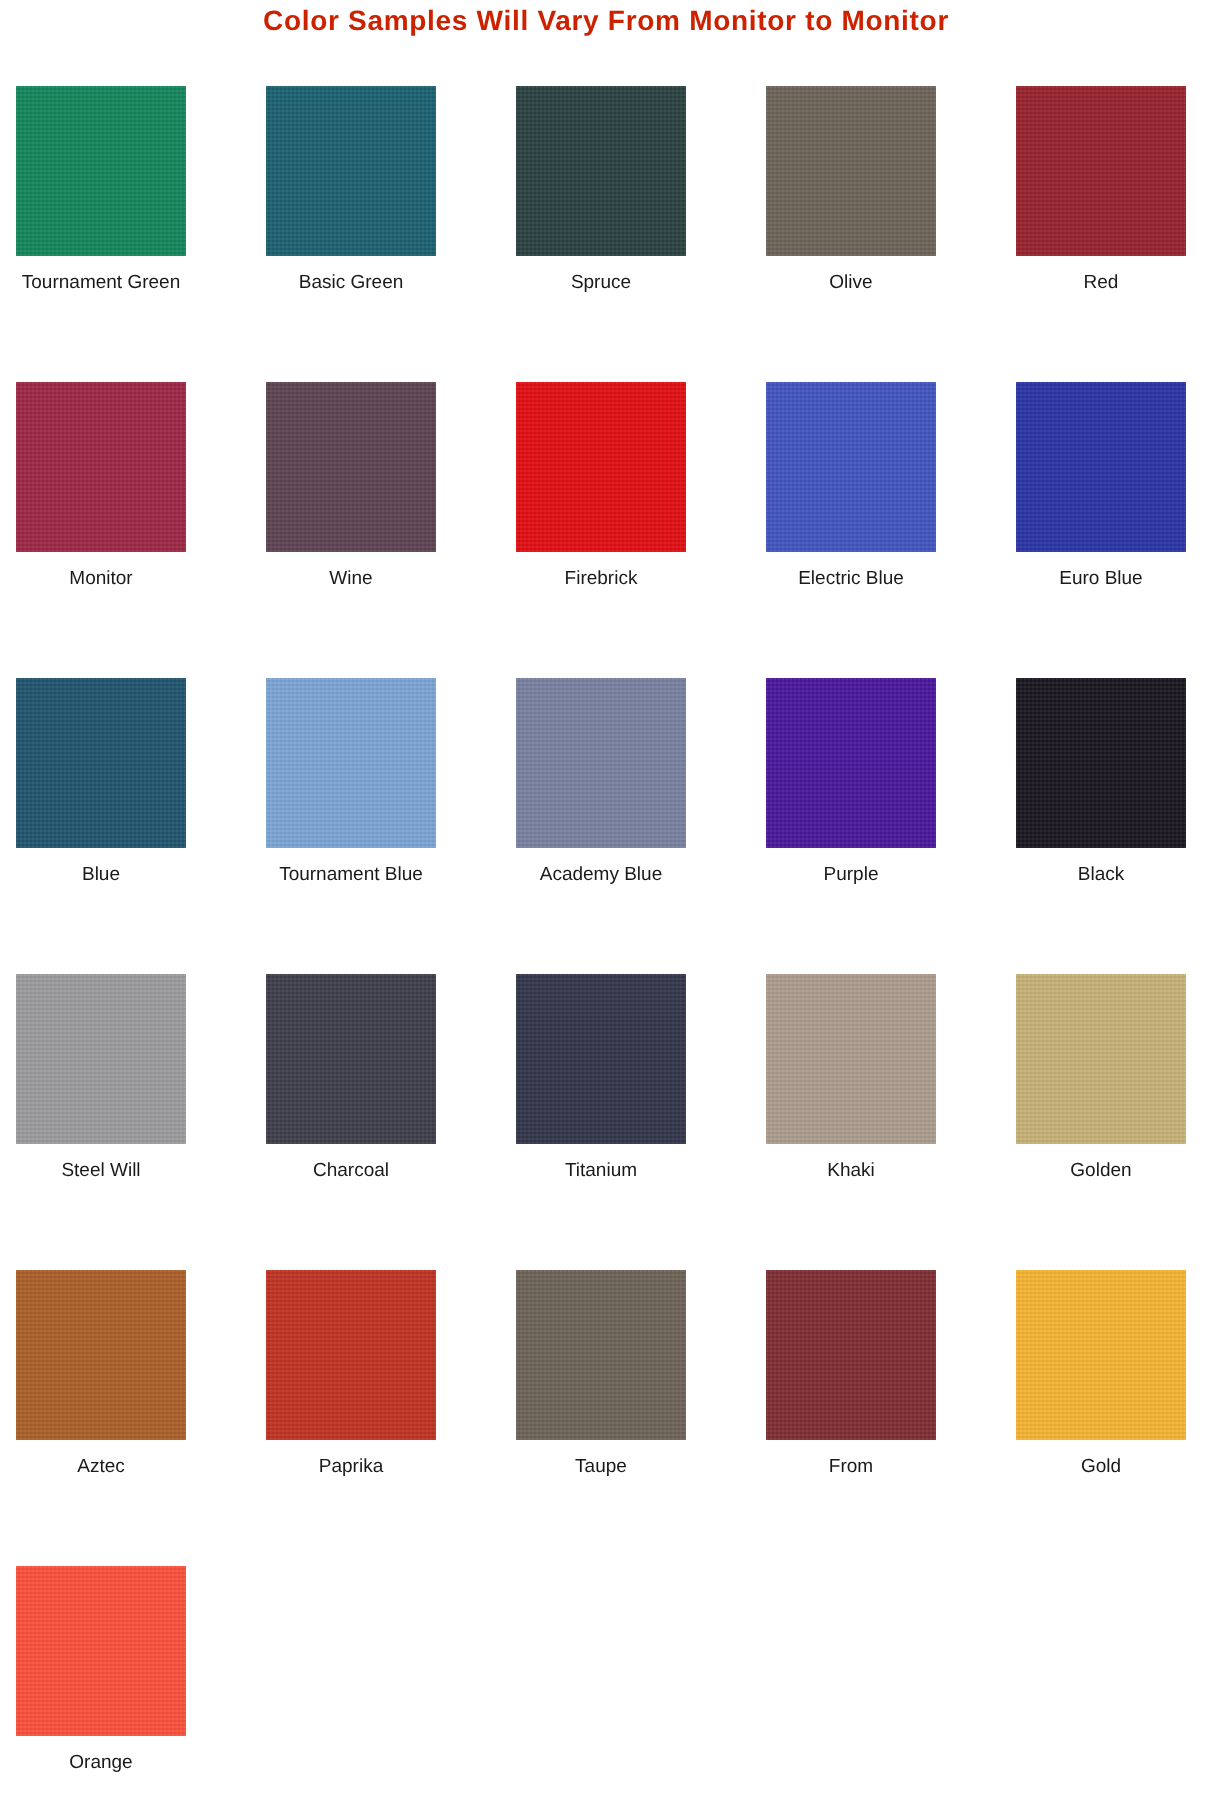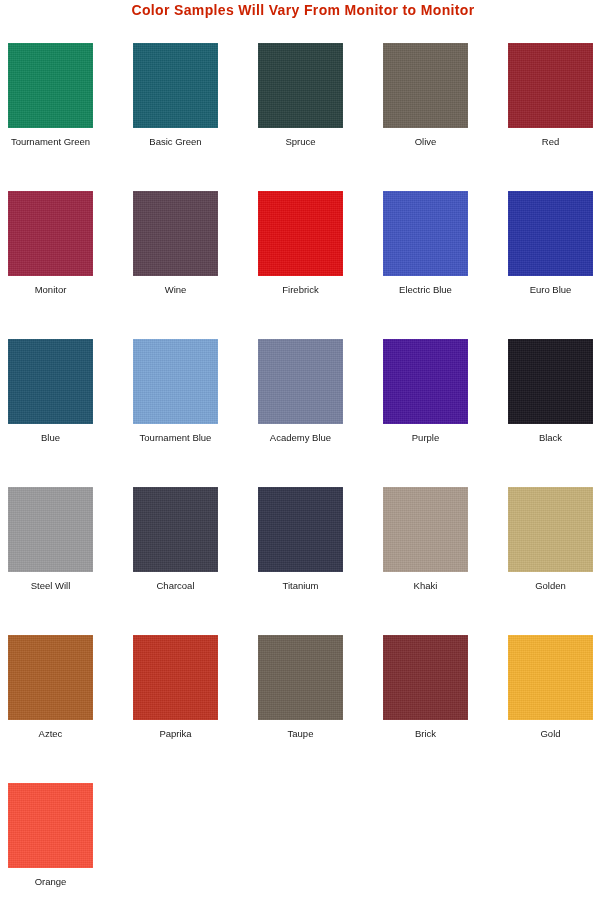"Brick" div.swatch-label { text: Brick -> From }
